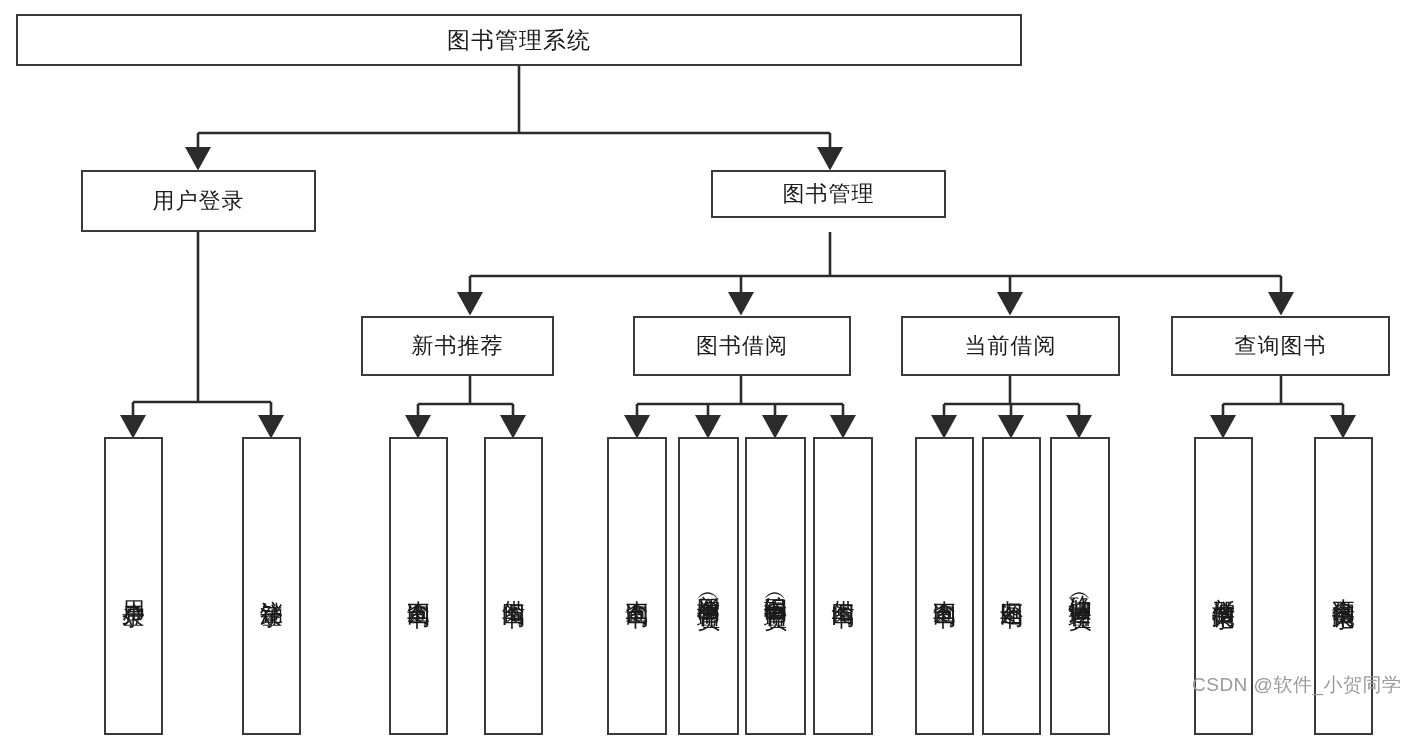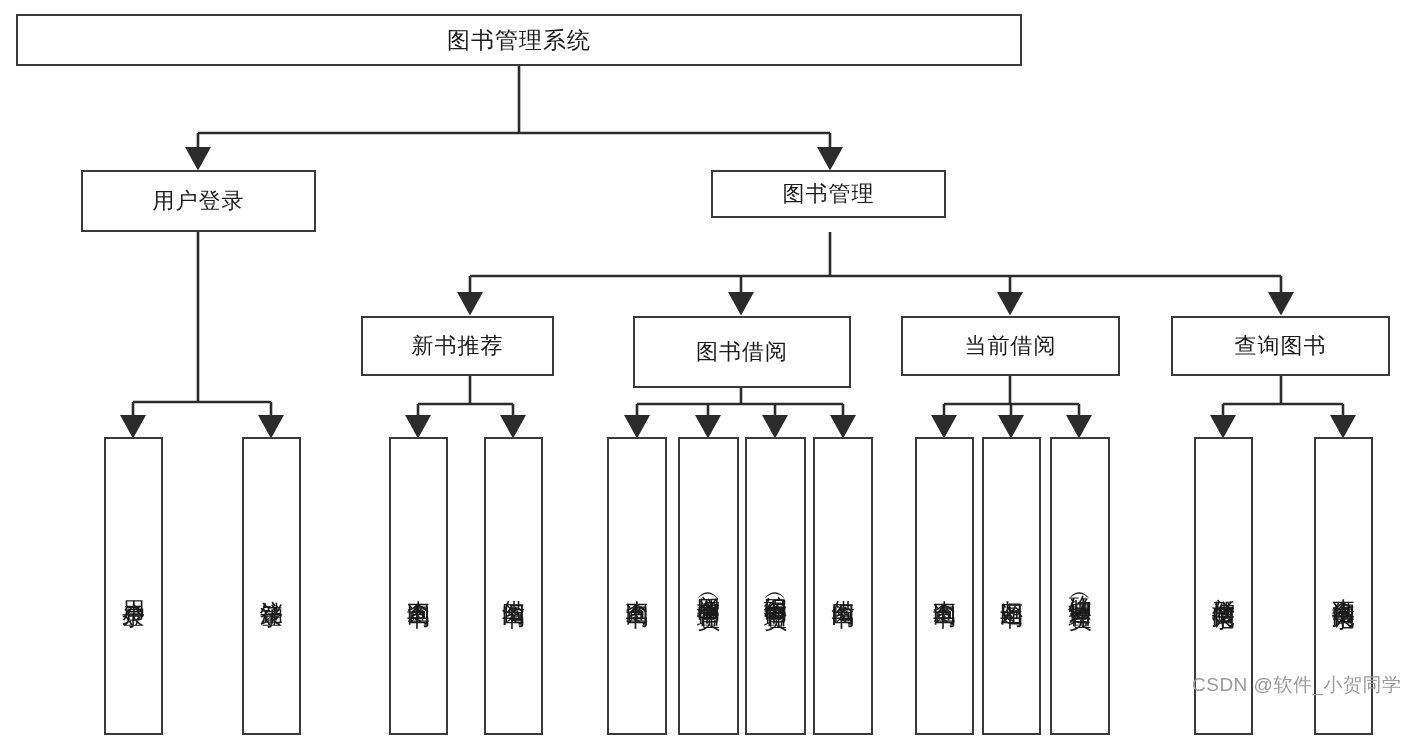"图书借阅" div.node { height: 72px -> 60px }
